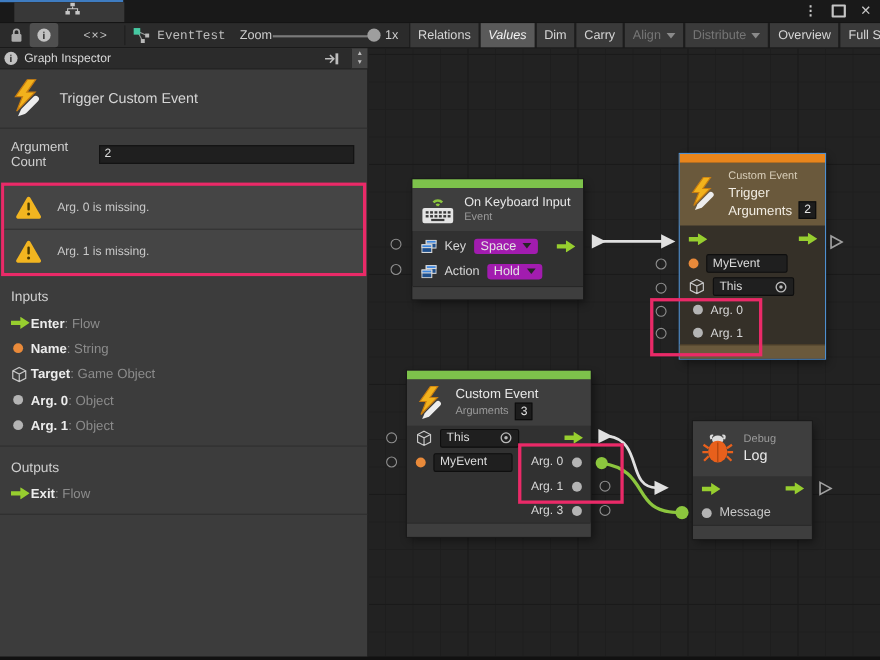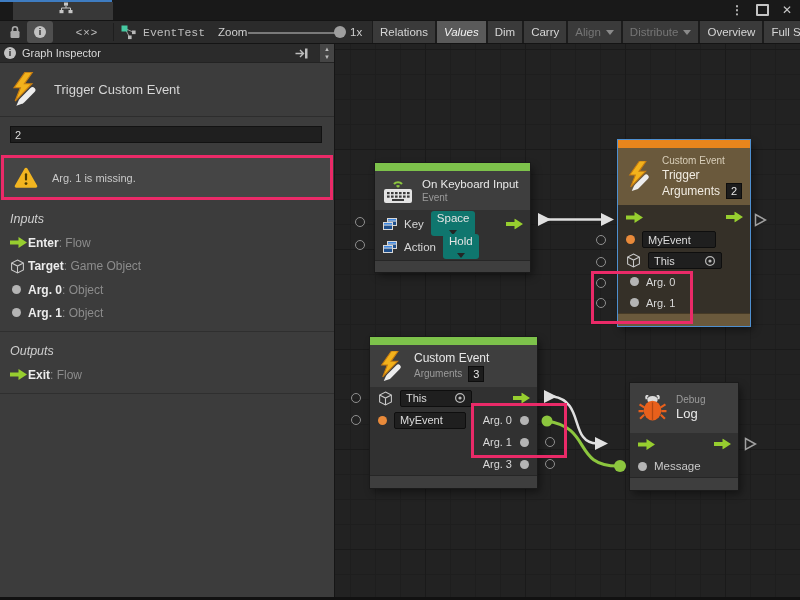"Argument Count" label { html: none -> <label>Argument Count</label> }
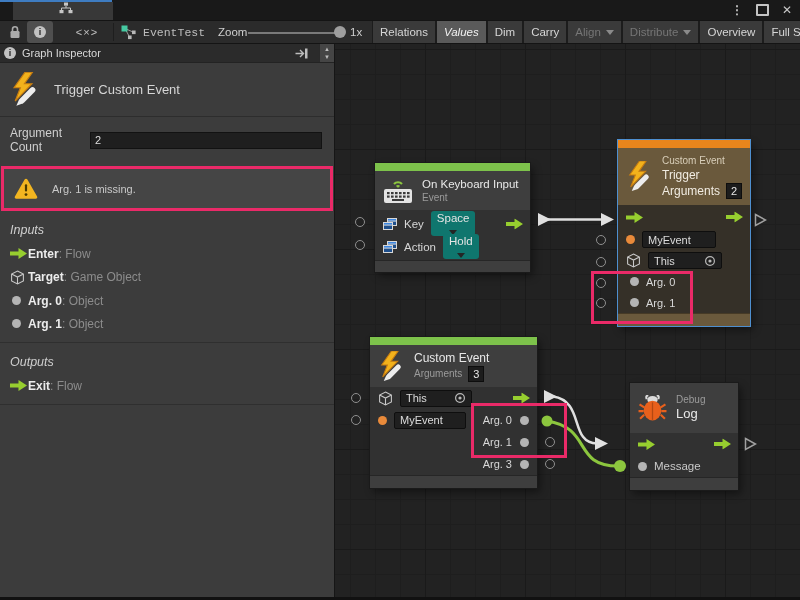"Arg. 0 is missing." div.warning-row { html: none -> <div> <span> <svg> <path></path> <rect></rect> <circle></circle> </svg> </span> <span>Arg. 0 is missing.</span> </div> }
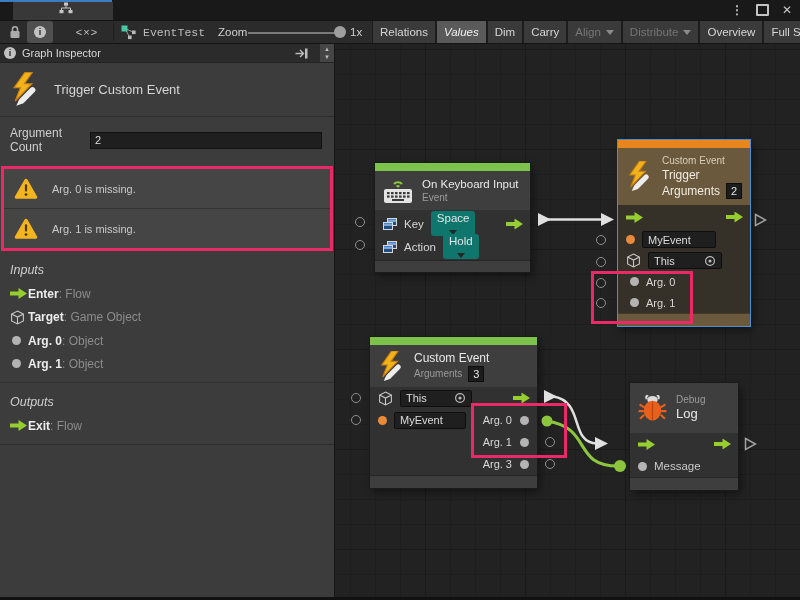"Space" .dd { background: #0f766e -> #a21caf; flex-direction: column -> none }
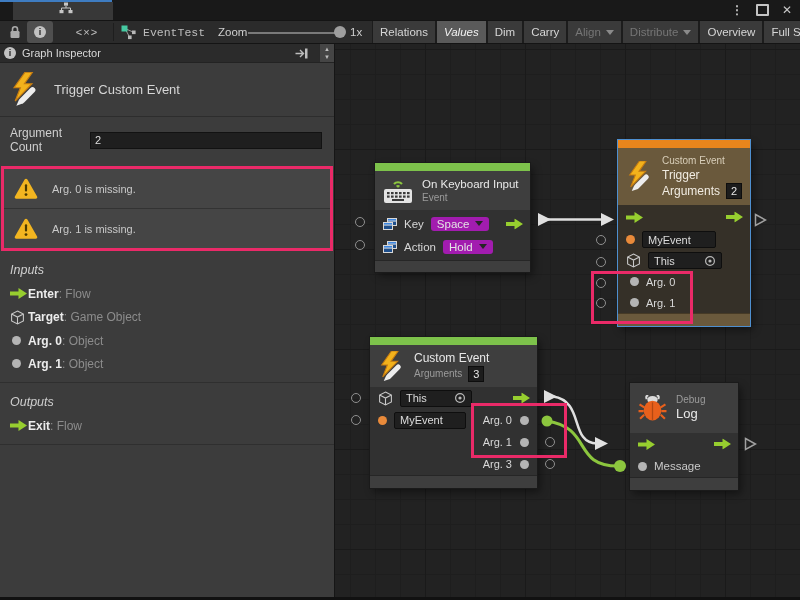"Inputs" .section-label { font-style: italic -> none }
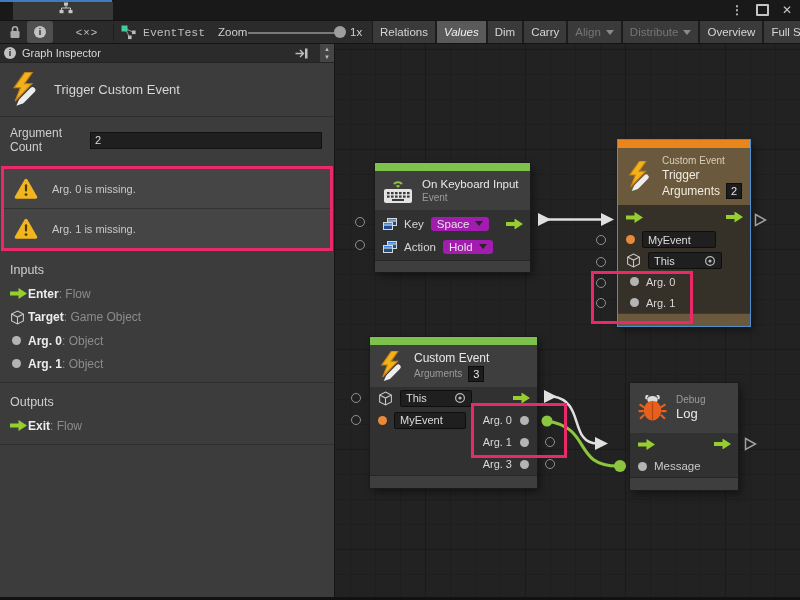"Name" div.port-row { html: none -> <div> <span> <span></span> </span> <b>Name</b> <span>String</span> </div> }
